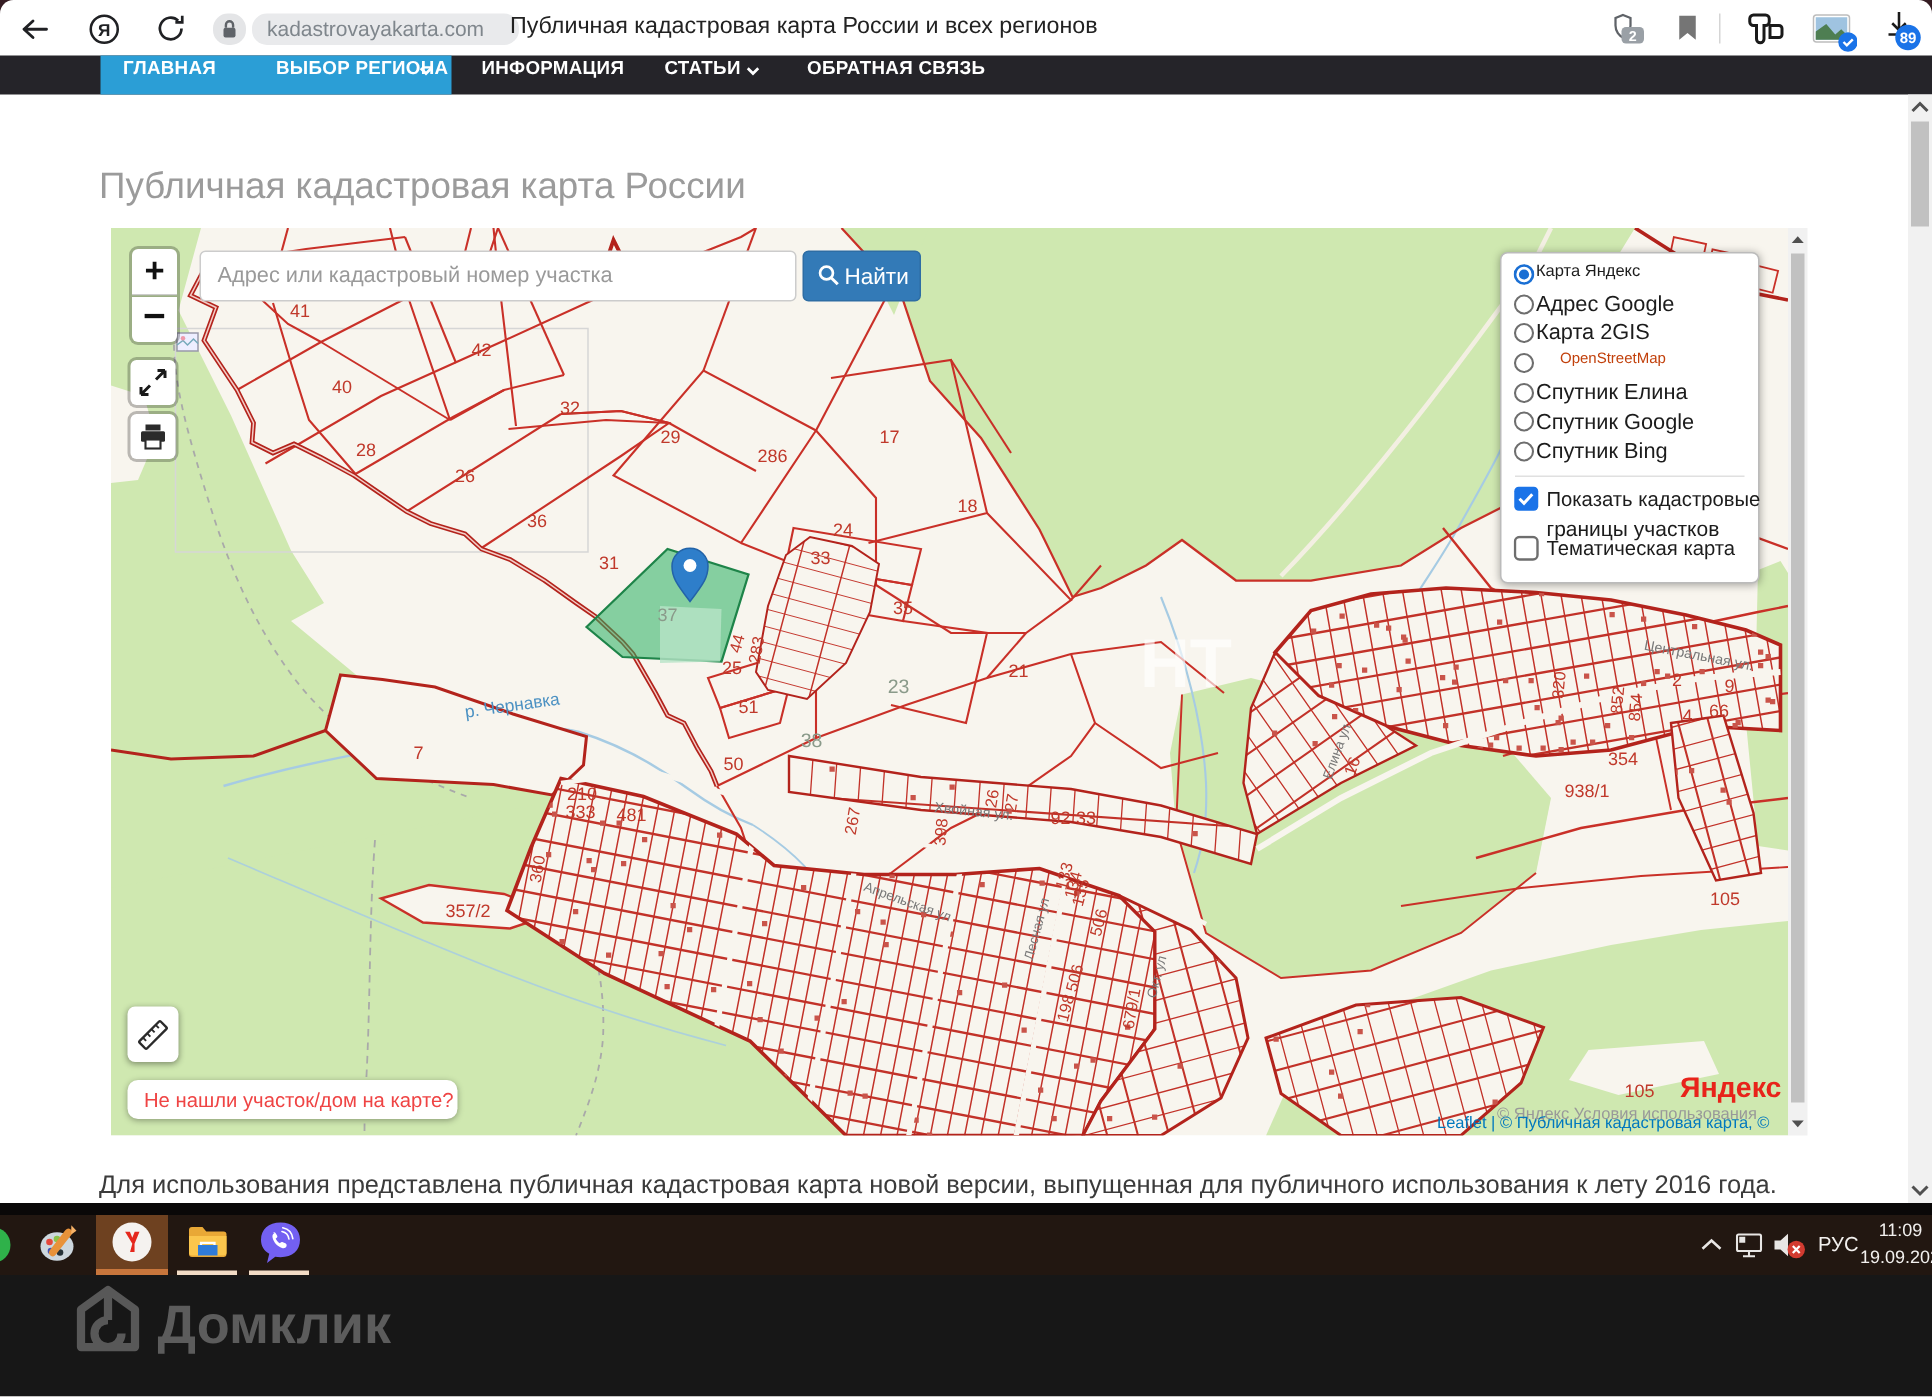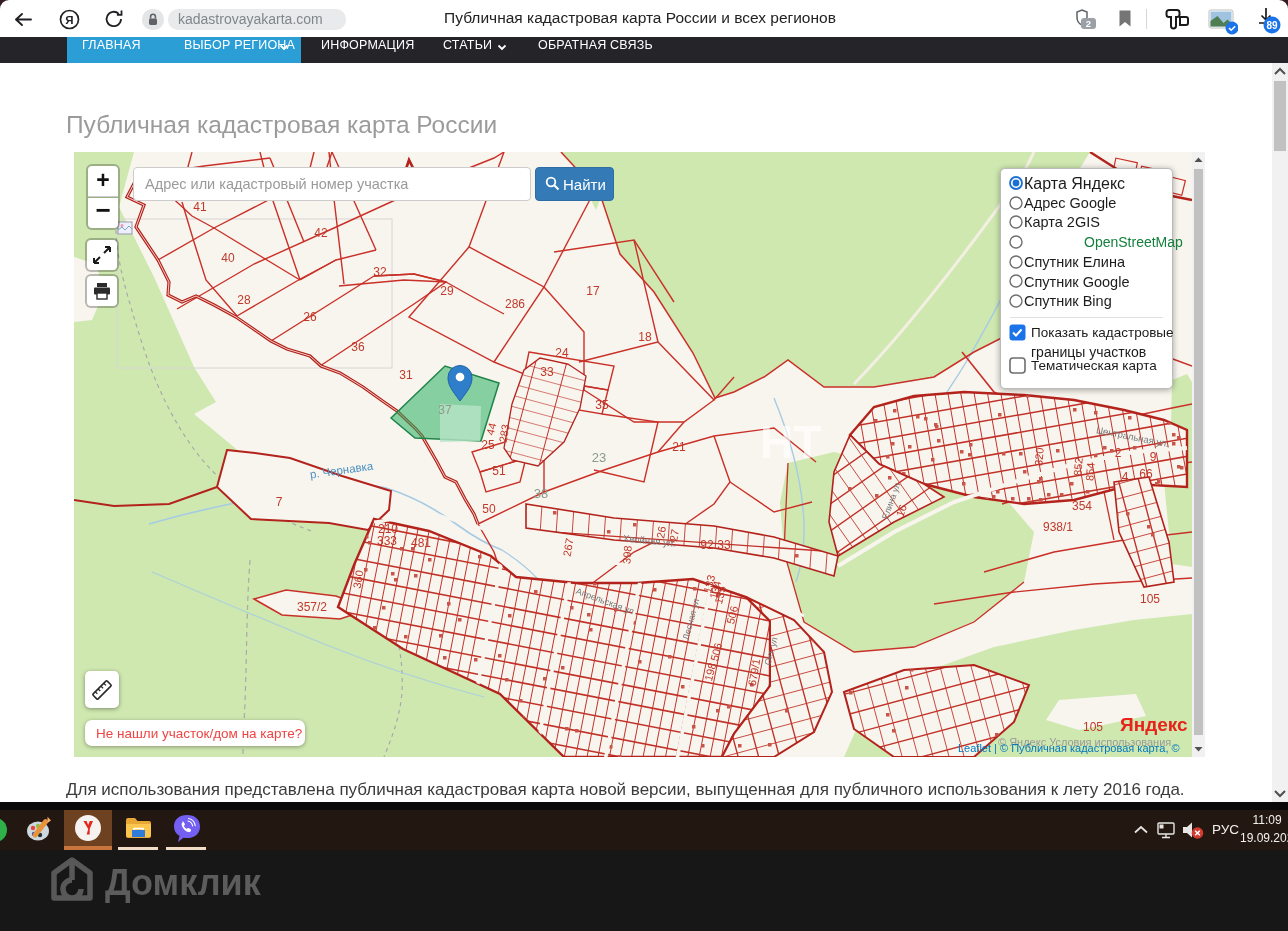"Публичная кадастровая карта России и" div.abs { text-align: center -> none }
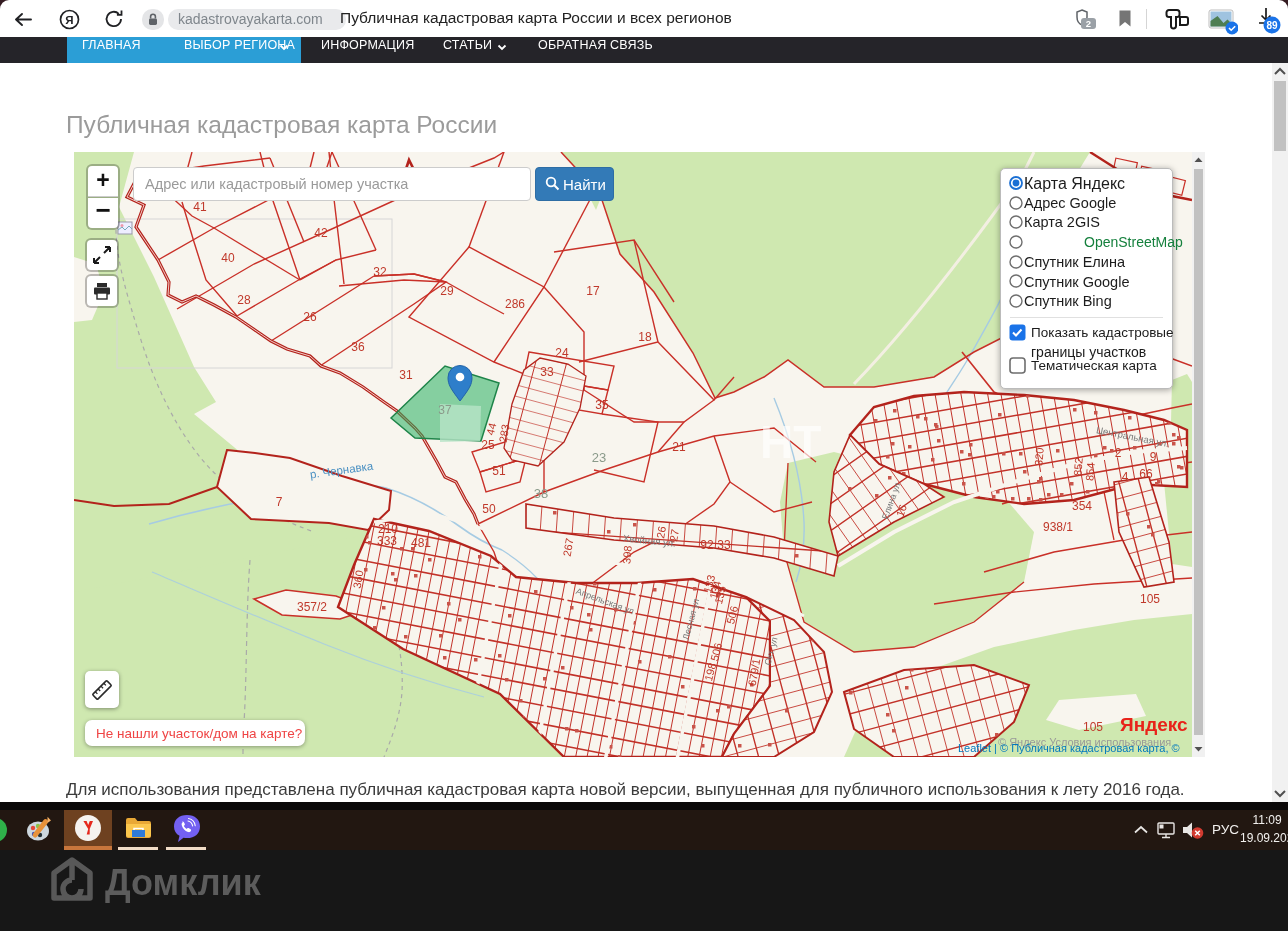"ГЛАВНАЯ" div.abs { font-weight: normal -> bold }
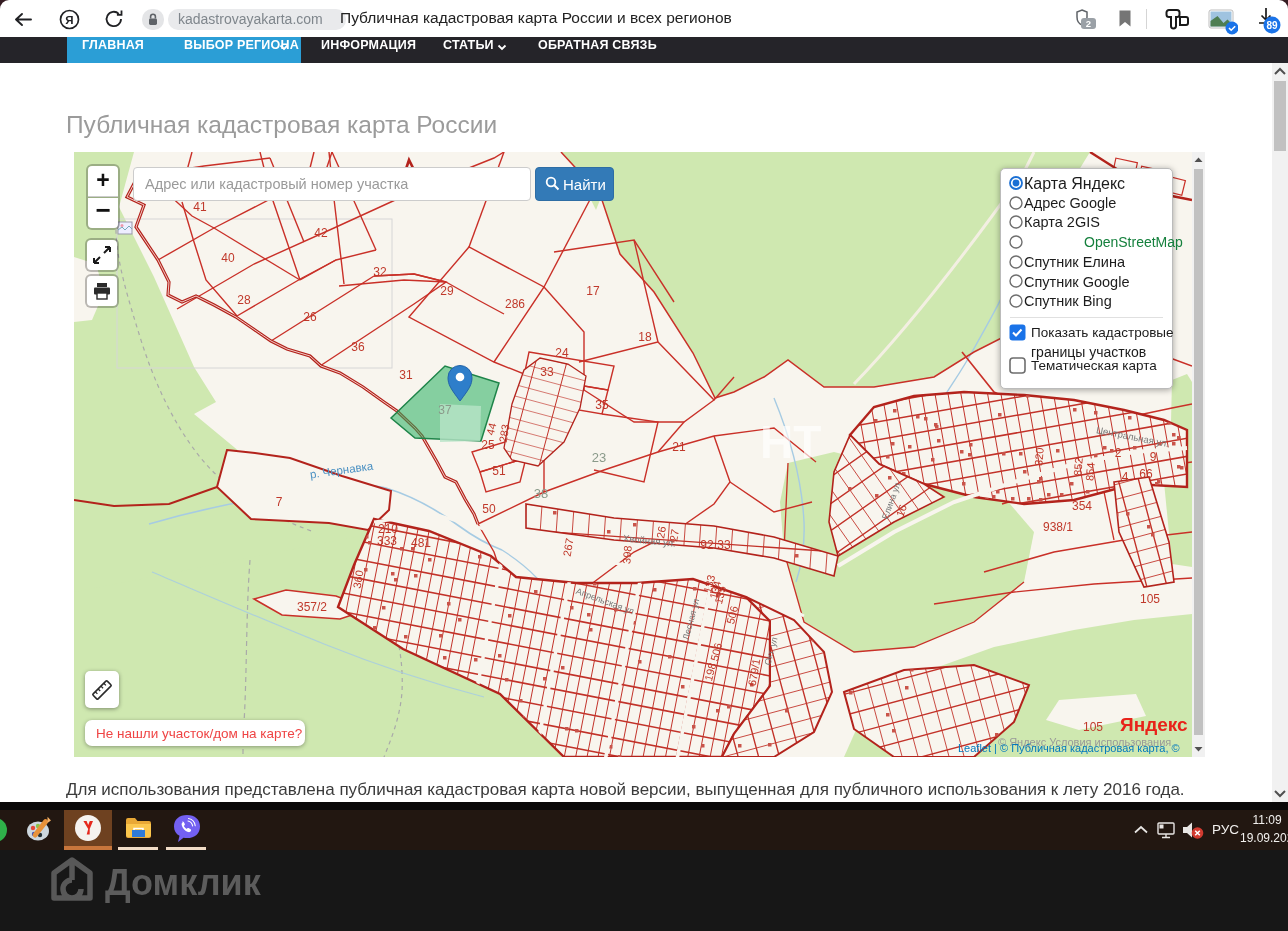"Карта Яндекс" div.abs { font-size: 16px -> 11px }
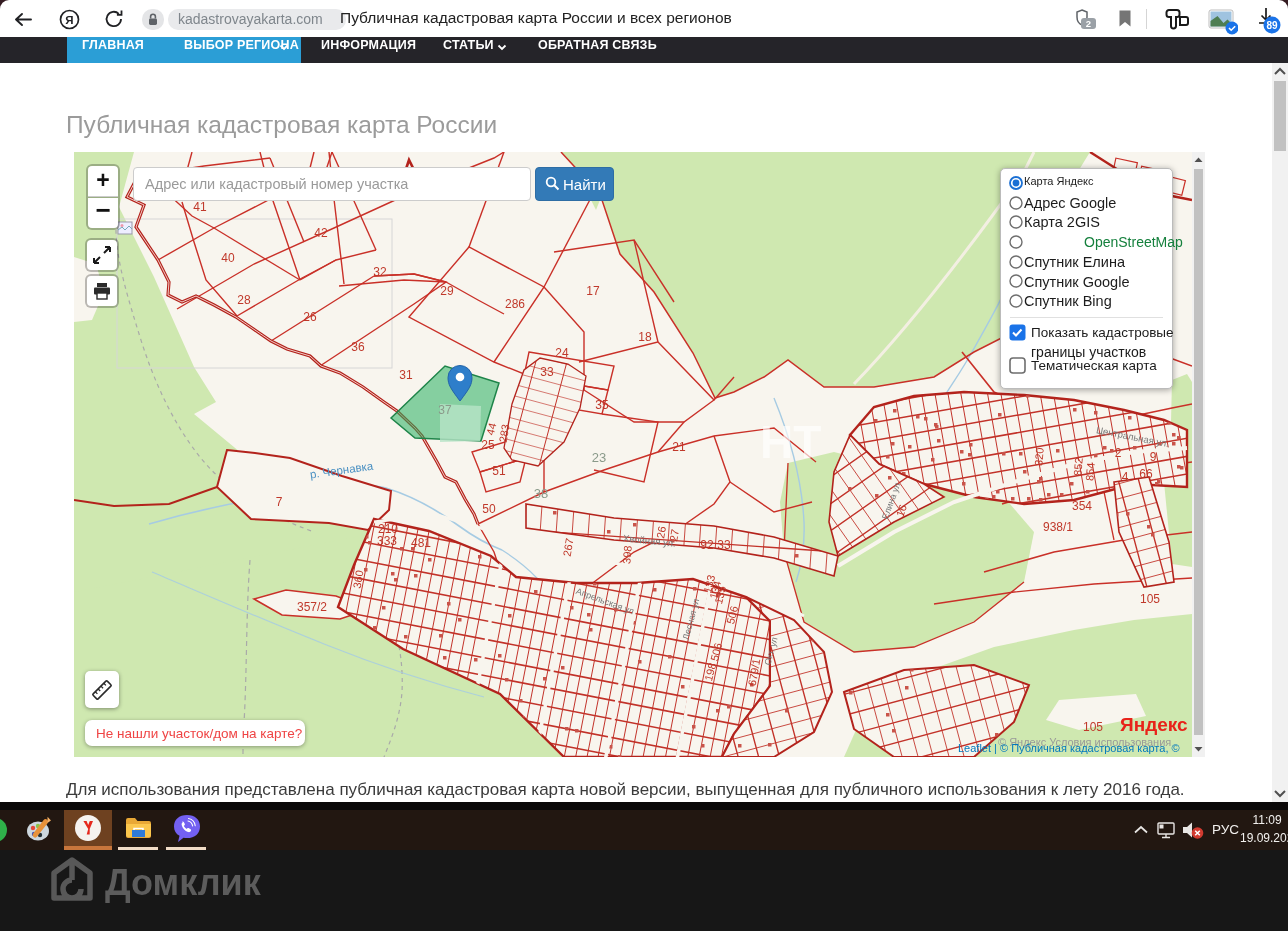"OpenStreetMap" div.abs { color: #15803d -> #c2410c; font-size: 14px -> 10px; left: 1084px -> 1040px }
